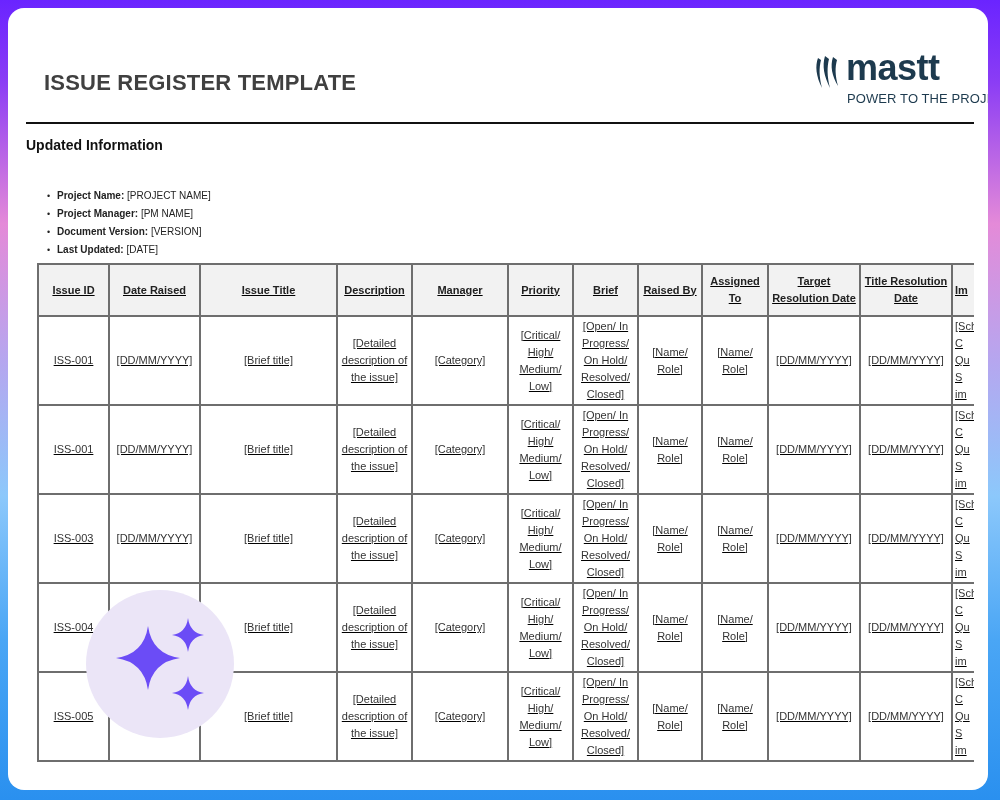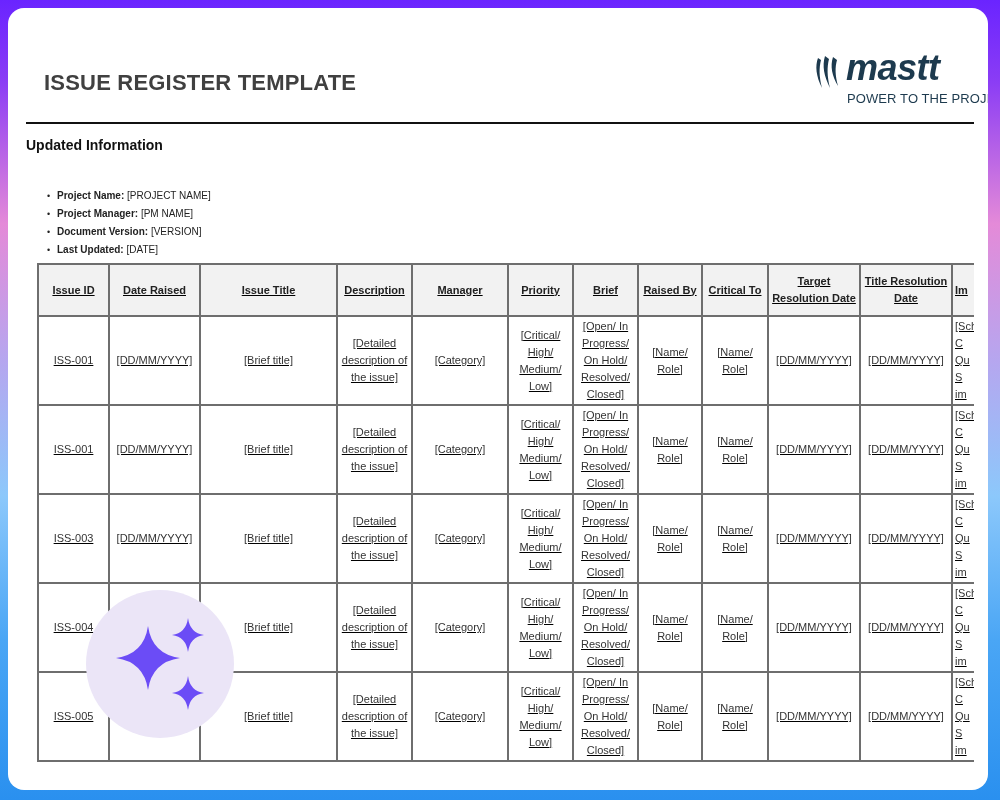"mastt" .logo-word { font-style: italic -> none }
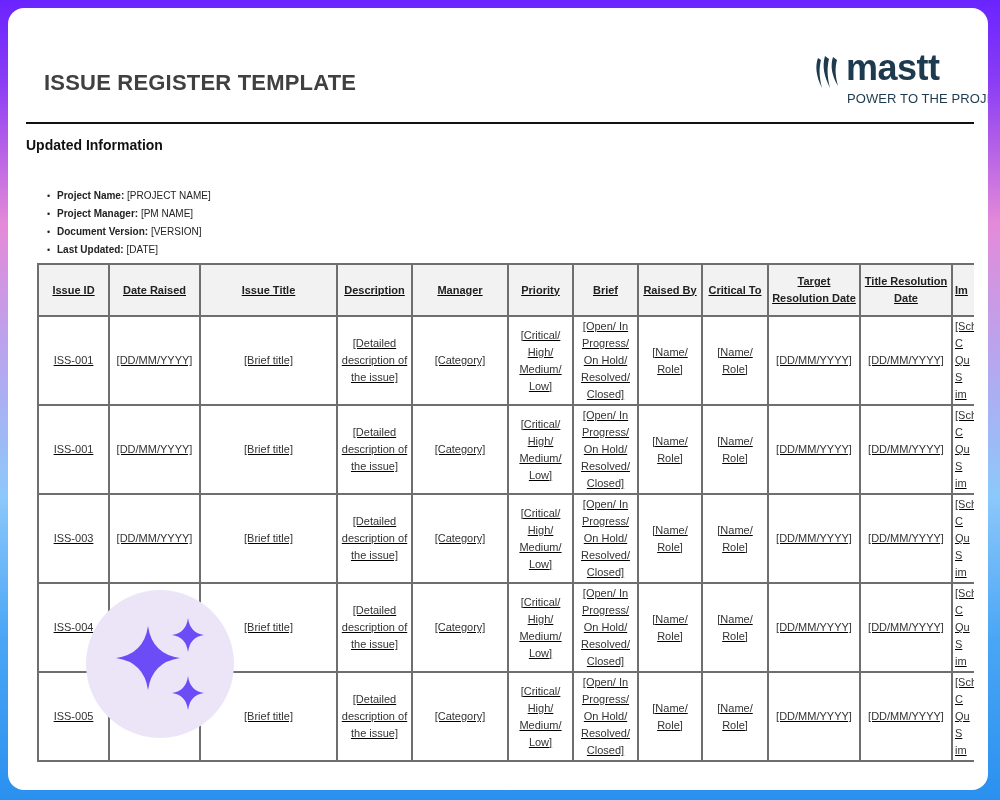"Critical To" th { text: Critical -> Assigned }
